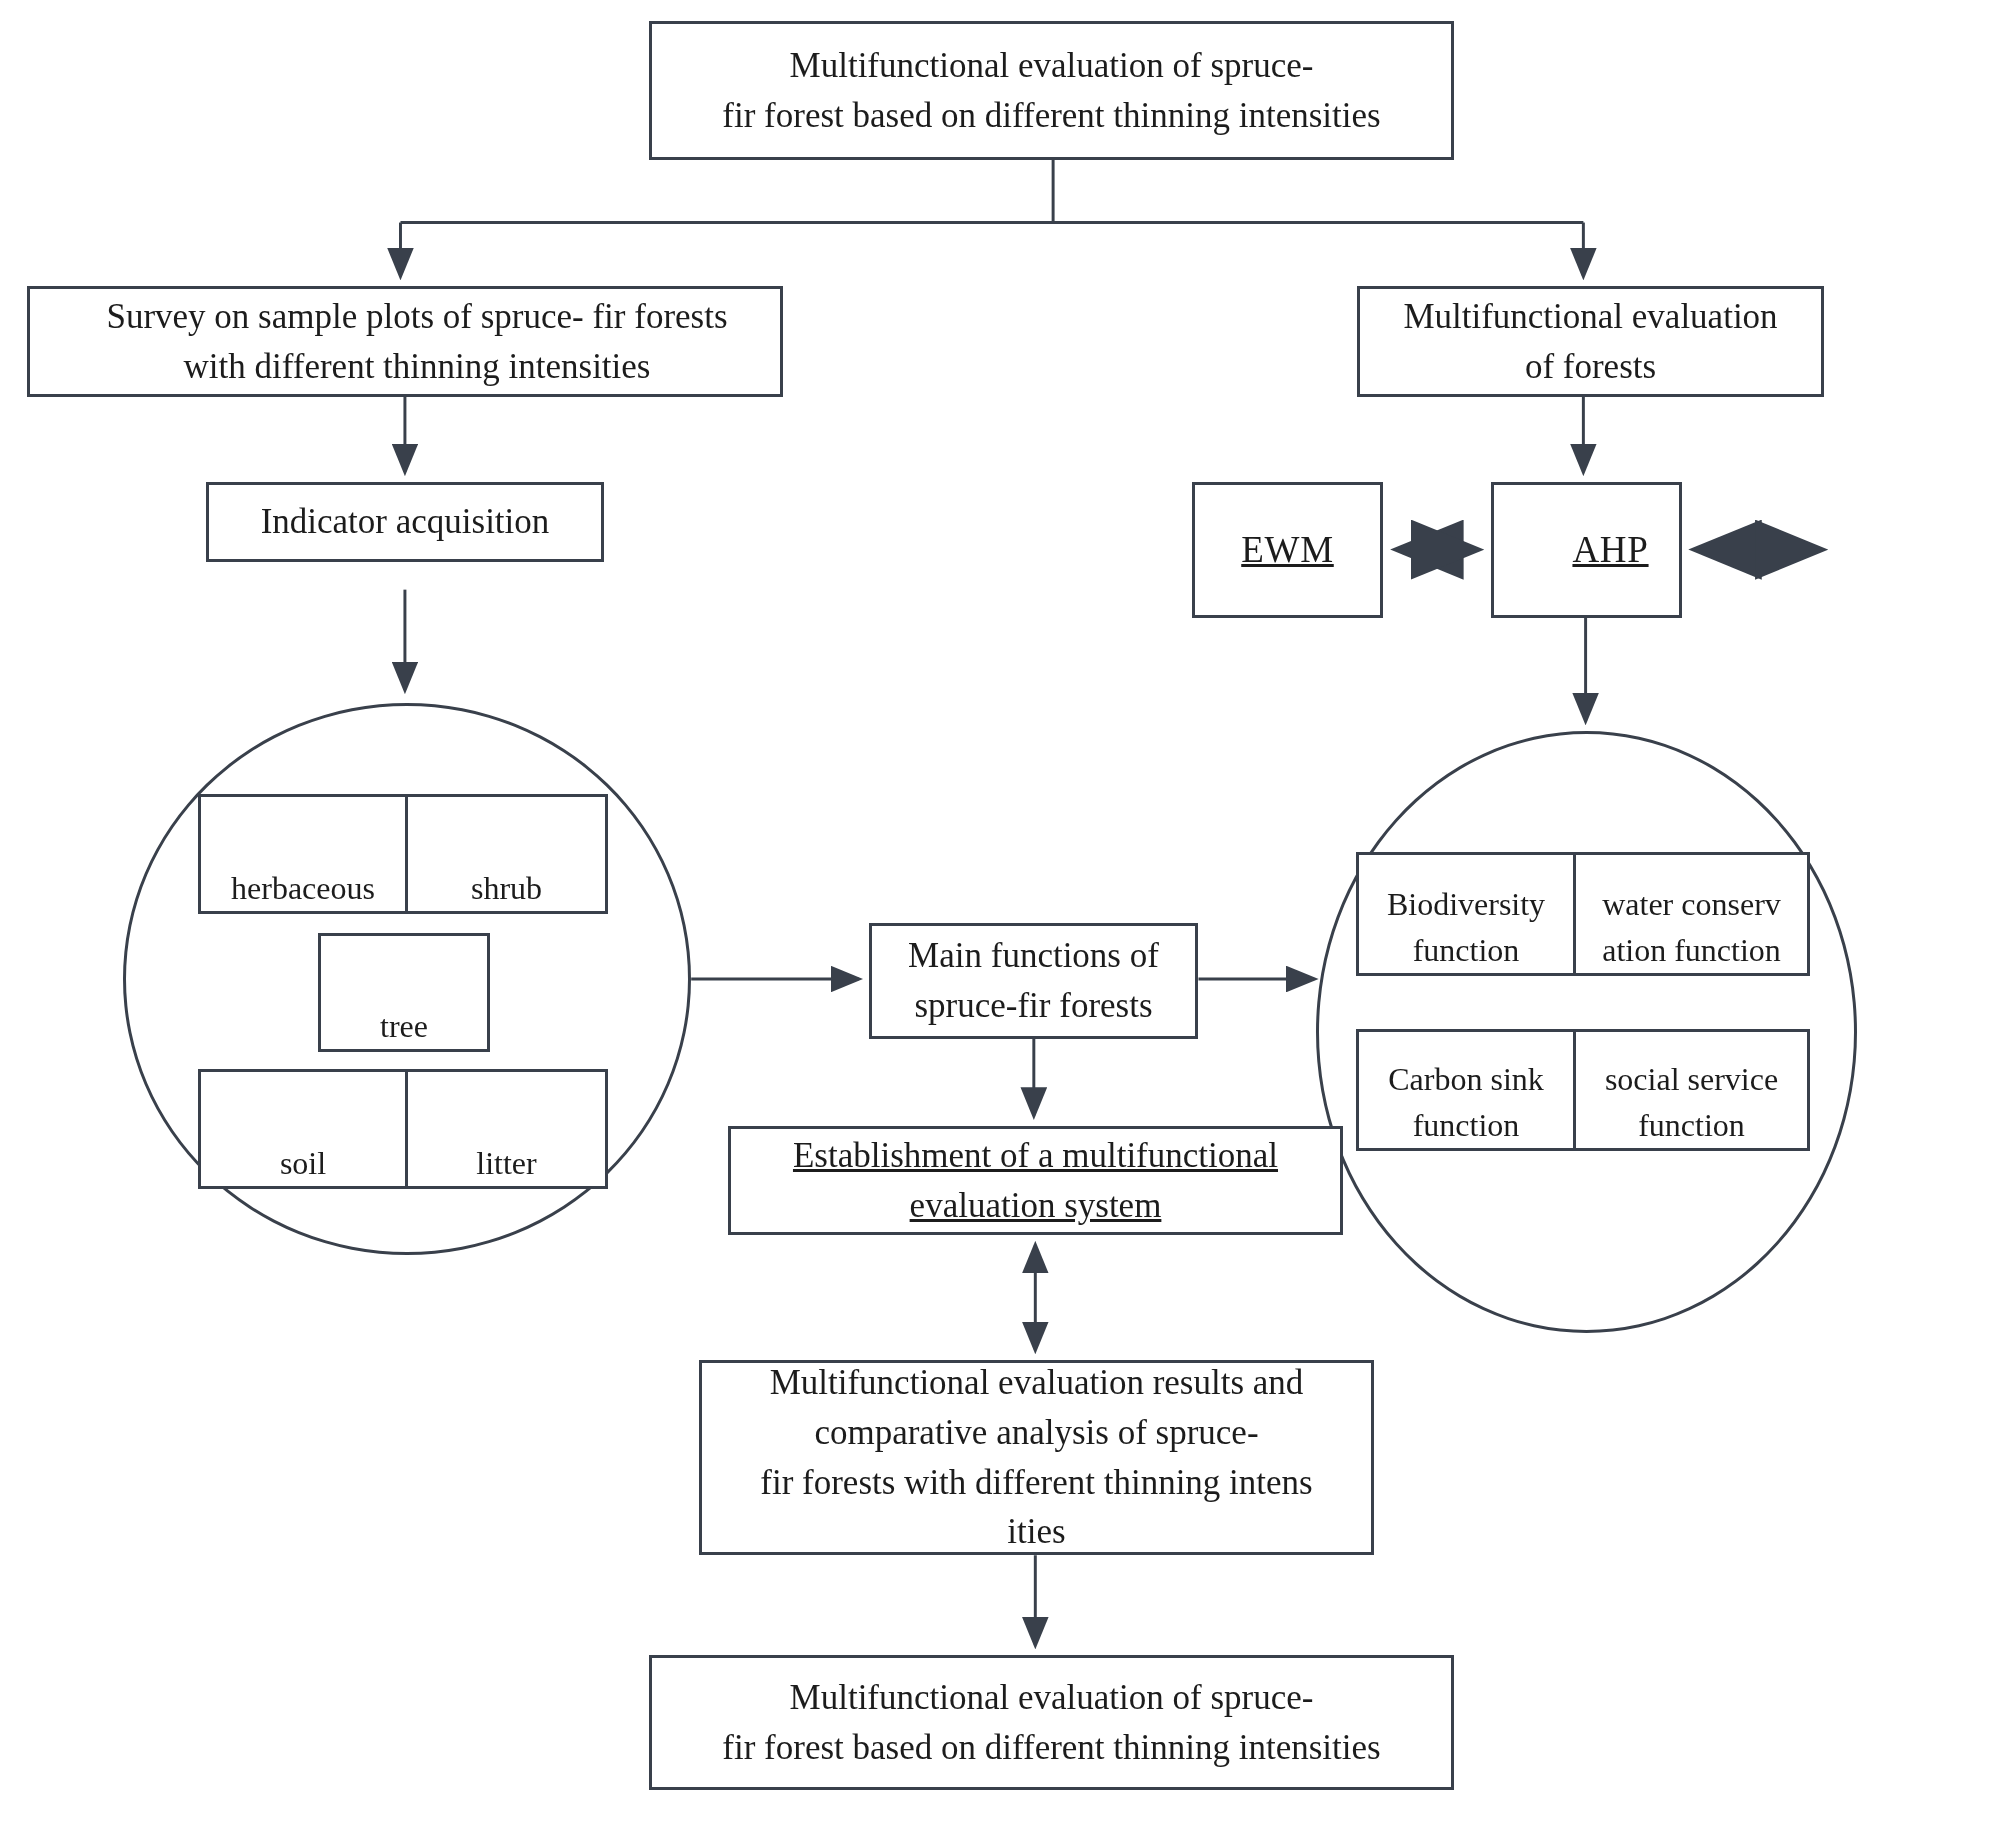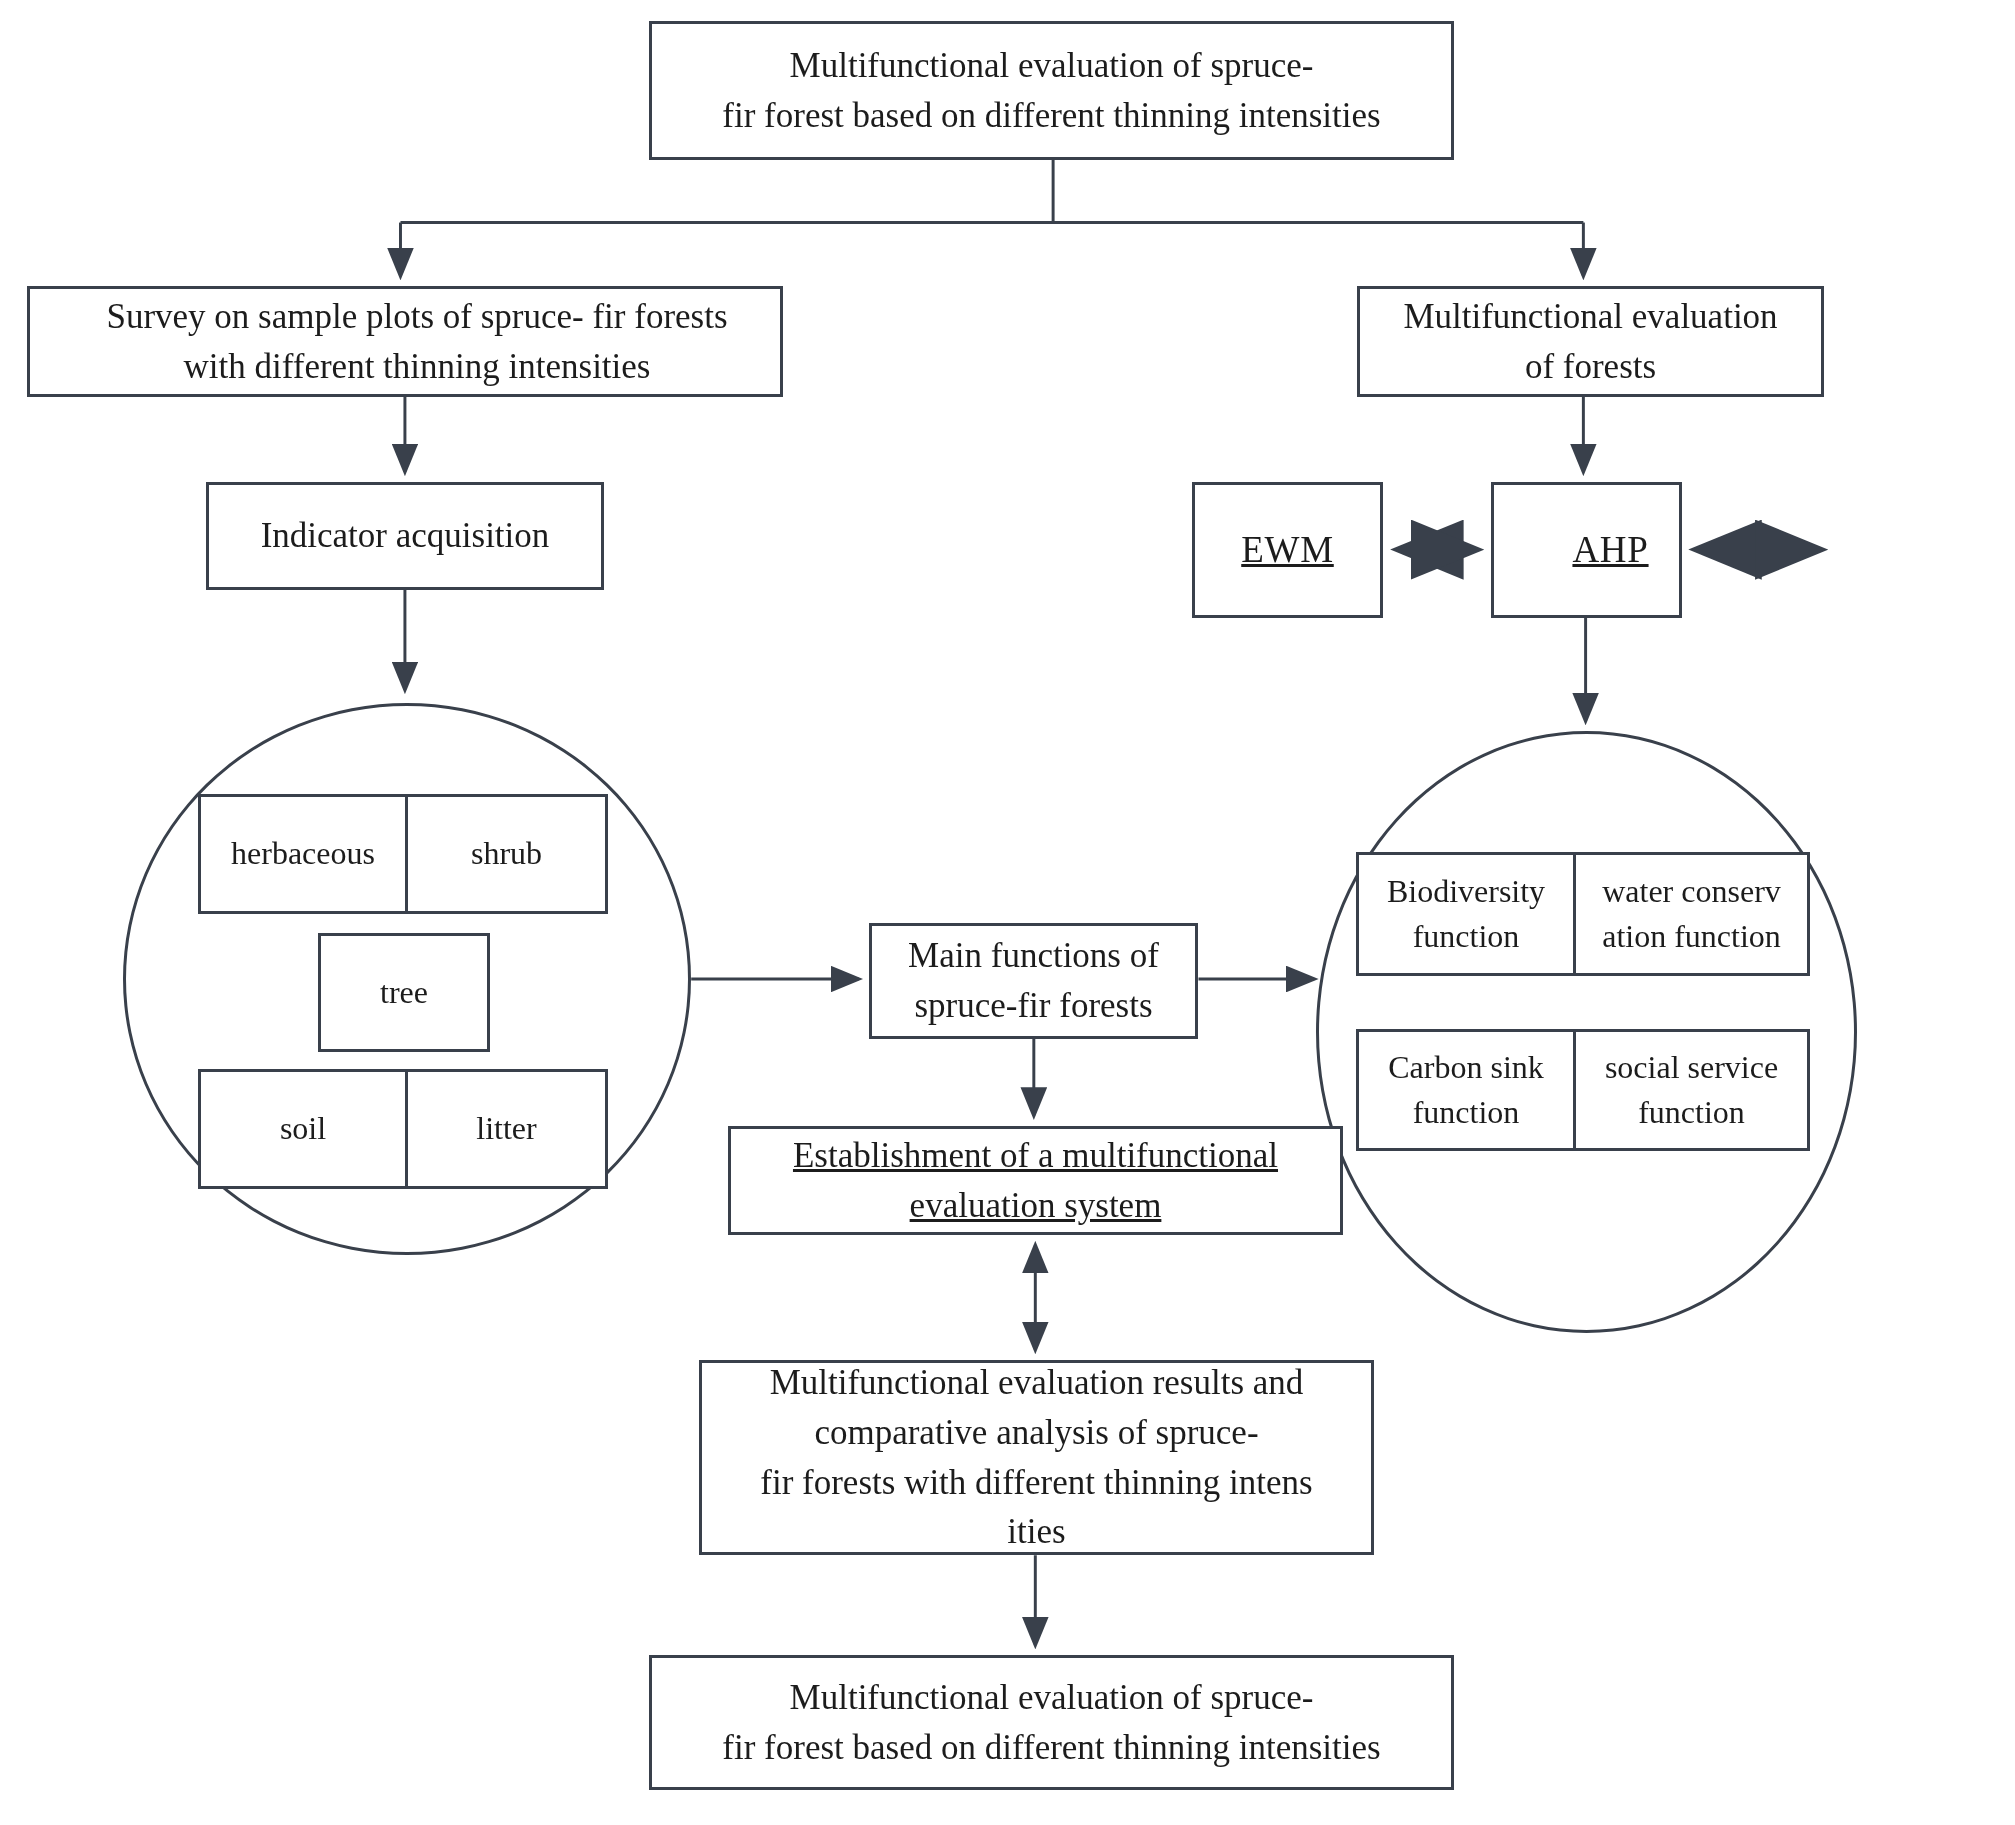"Indicator acquisition" div.node { height: 108px -> 80px }
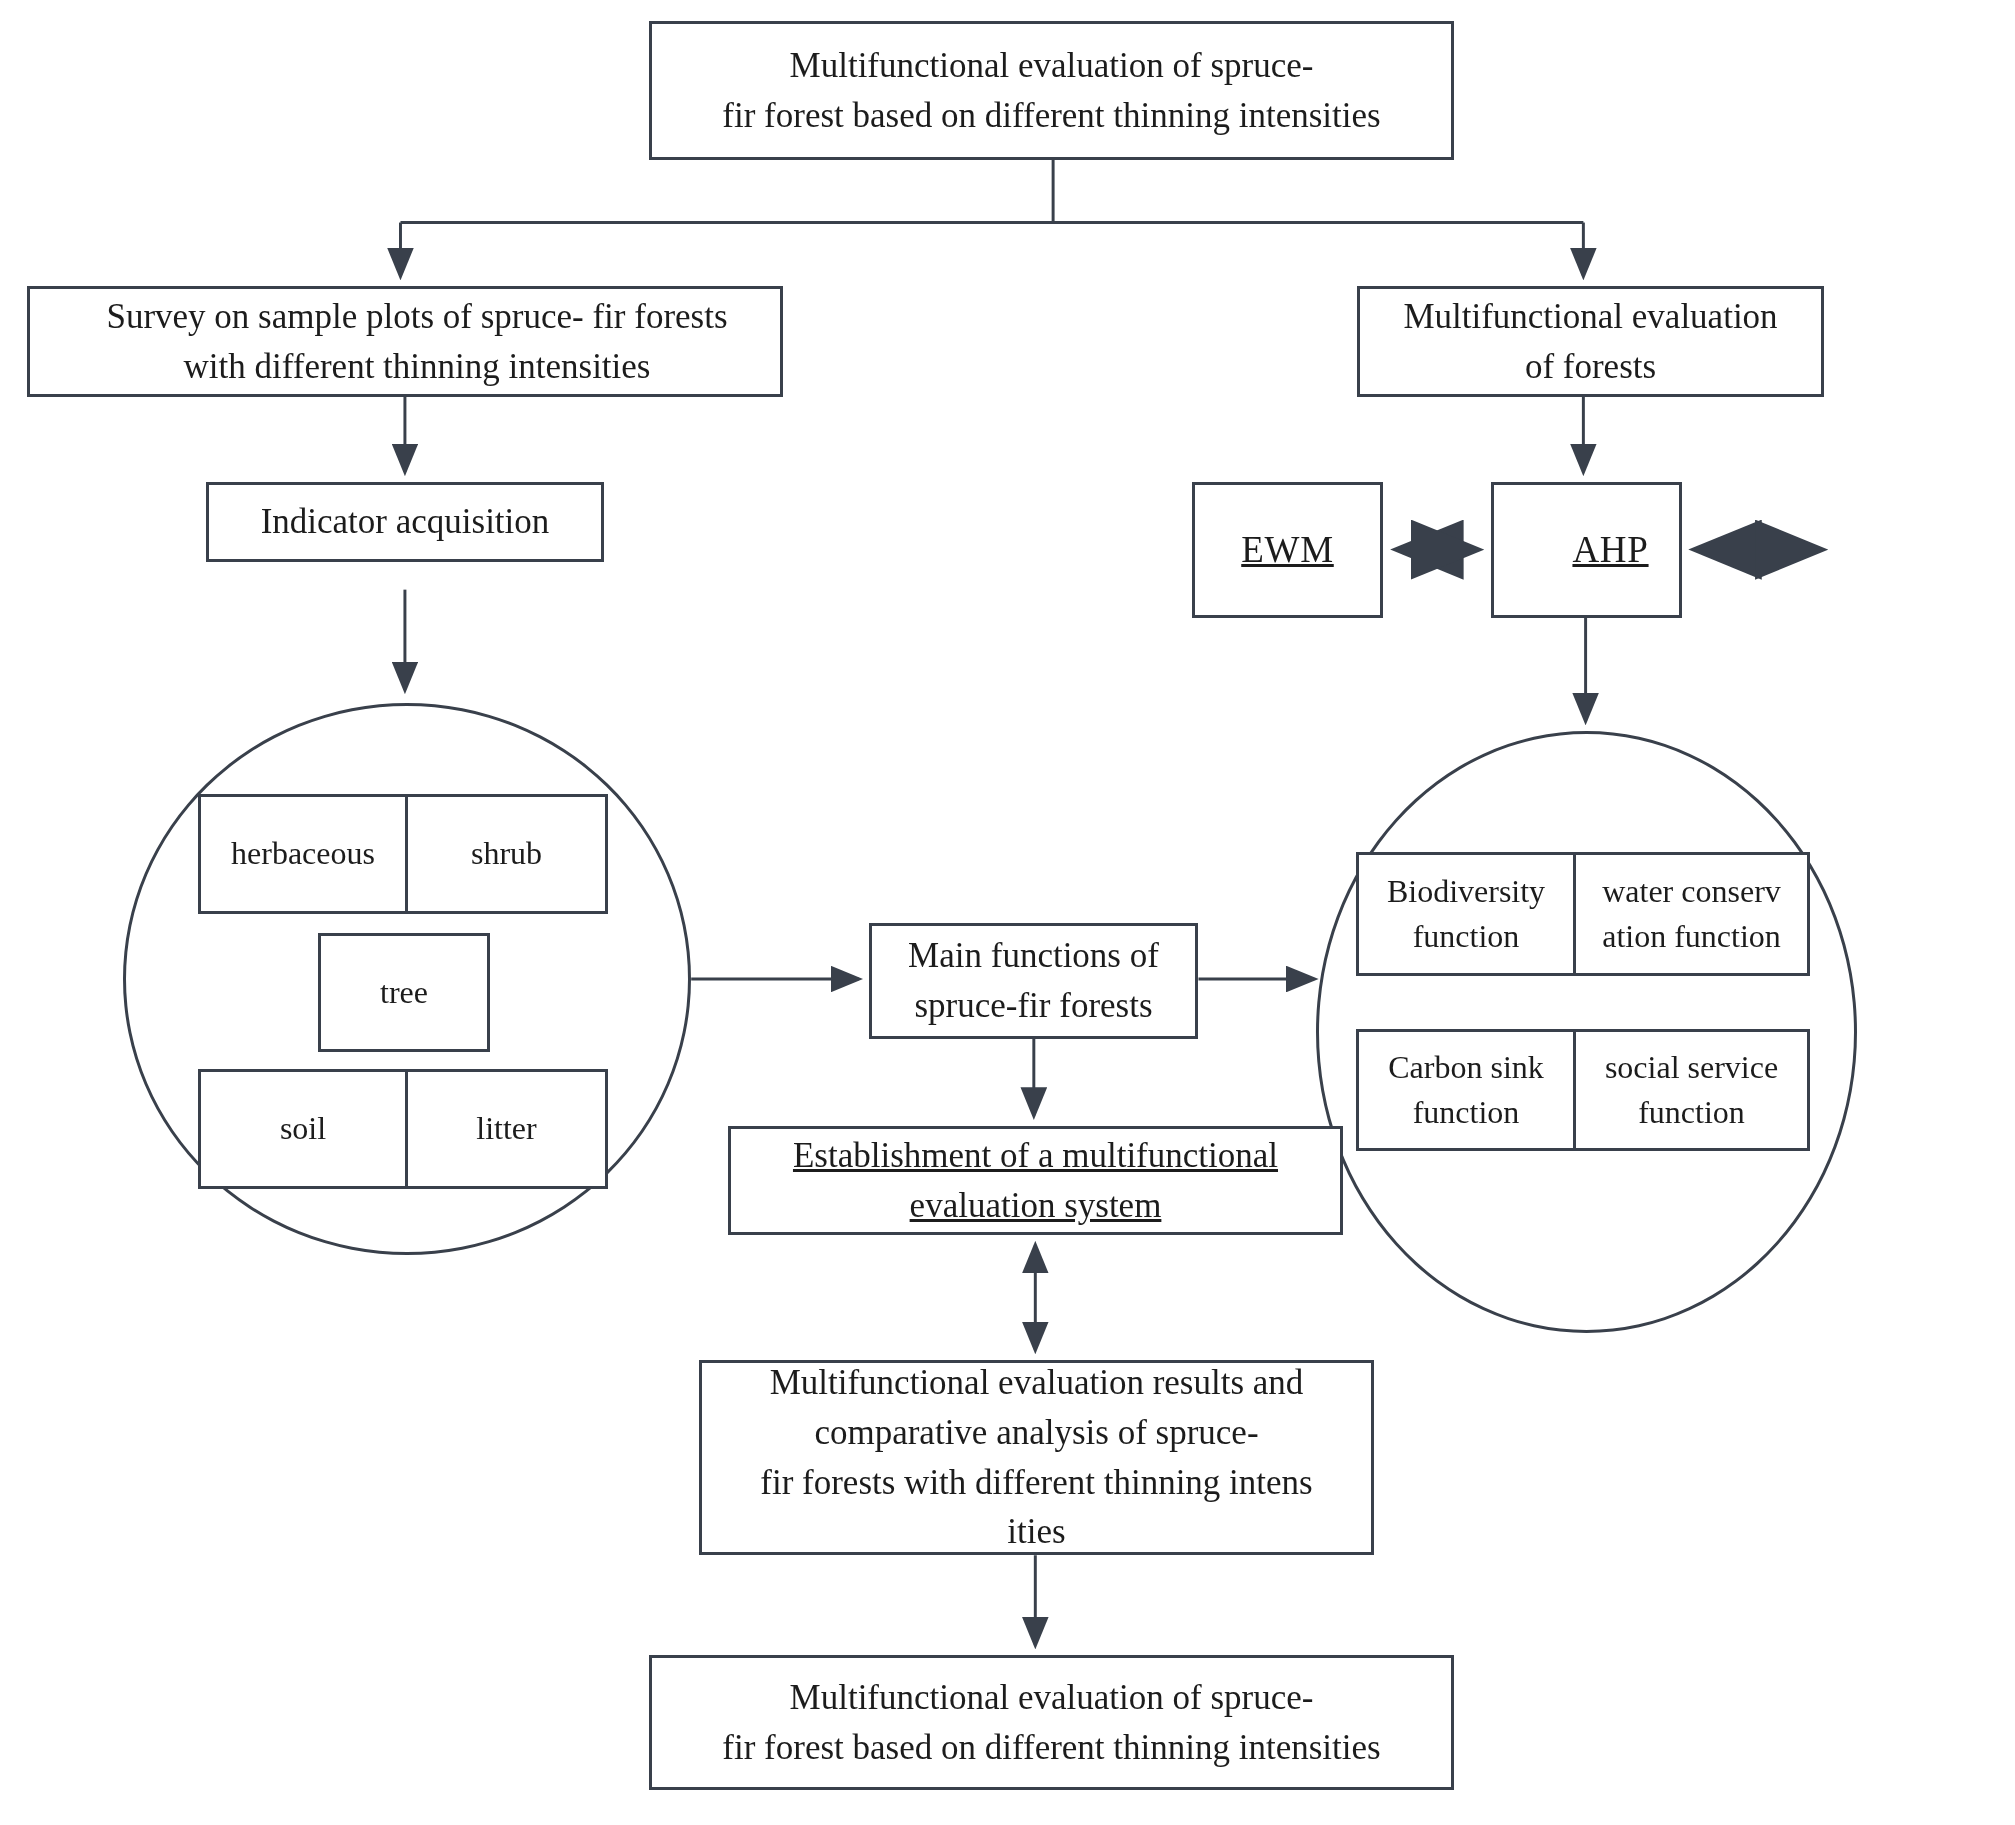"herbaceous" .inner { justify-content: none -> flex-end }
